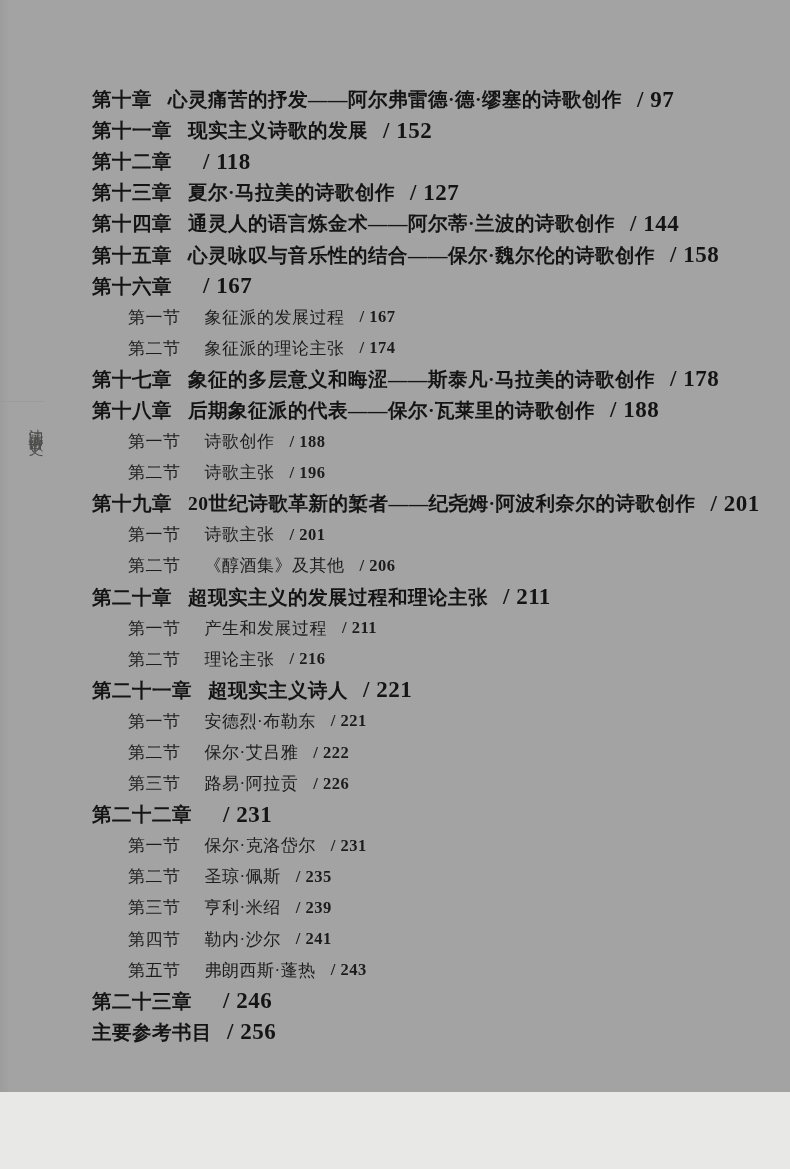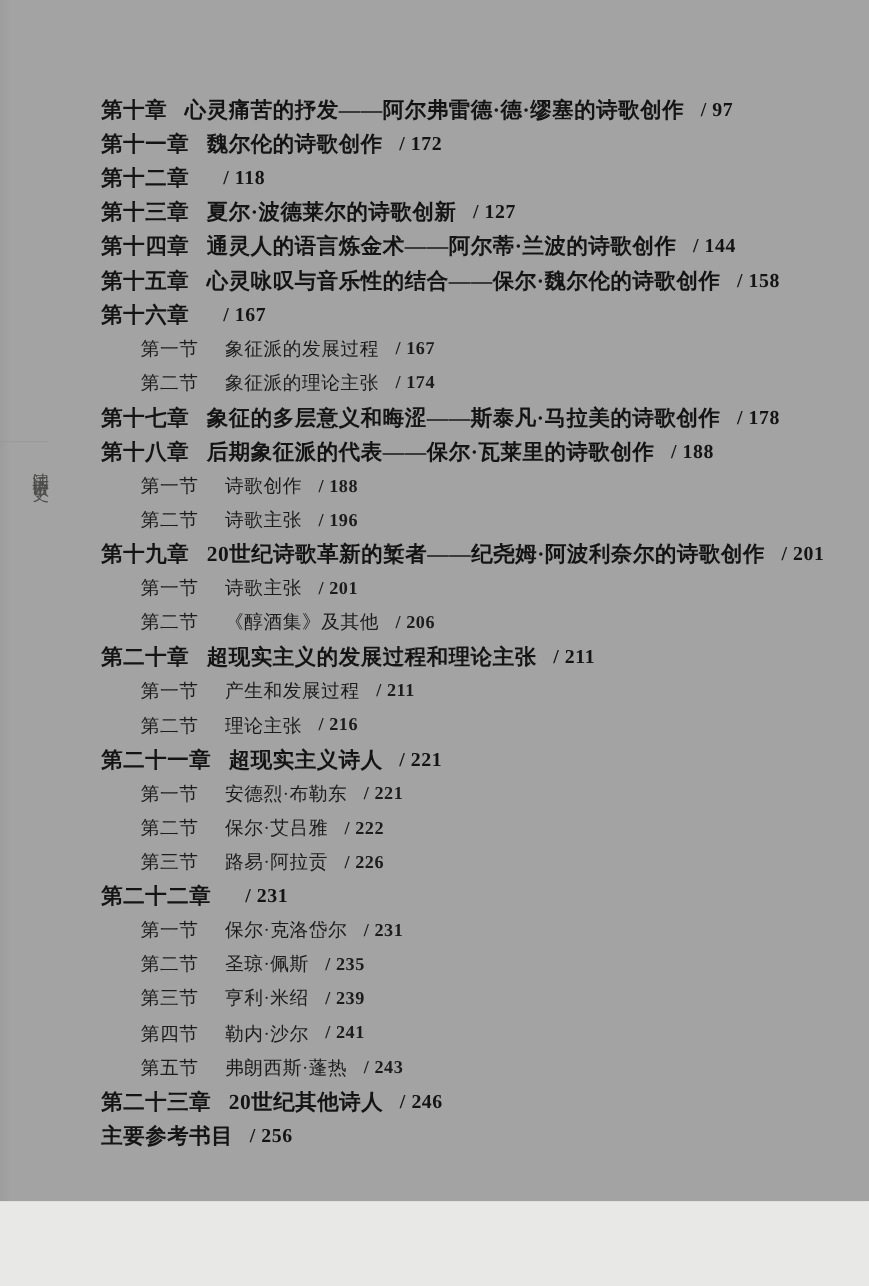"/ 97" .row.chapter .entry-page { font-size: 18px -> 23px }
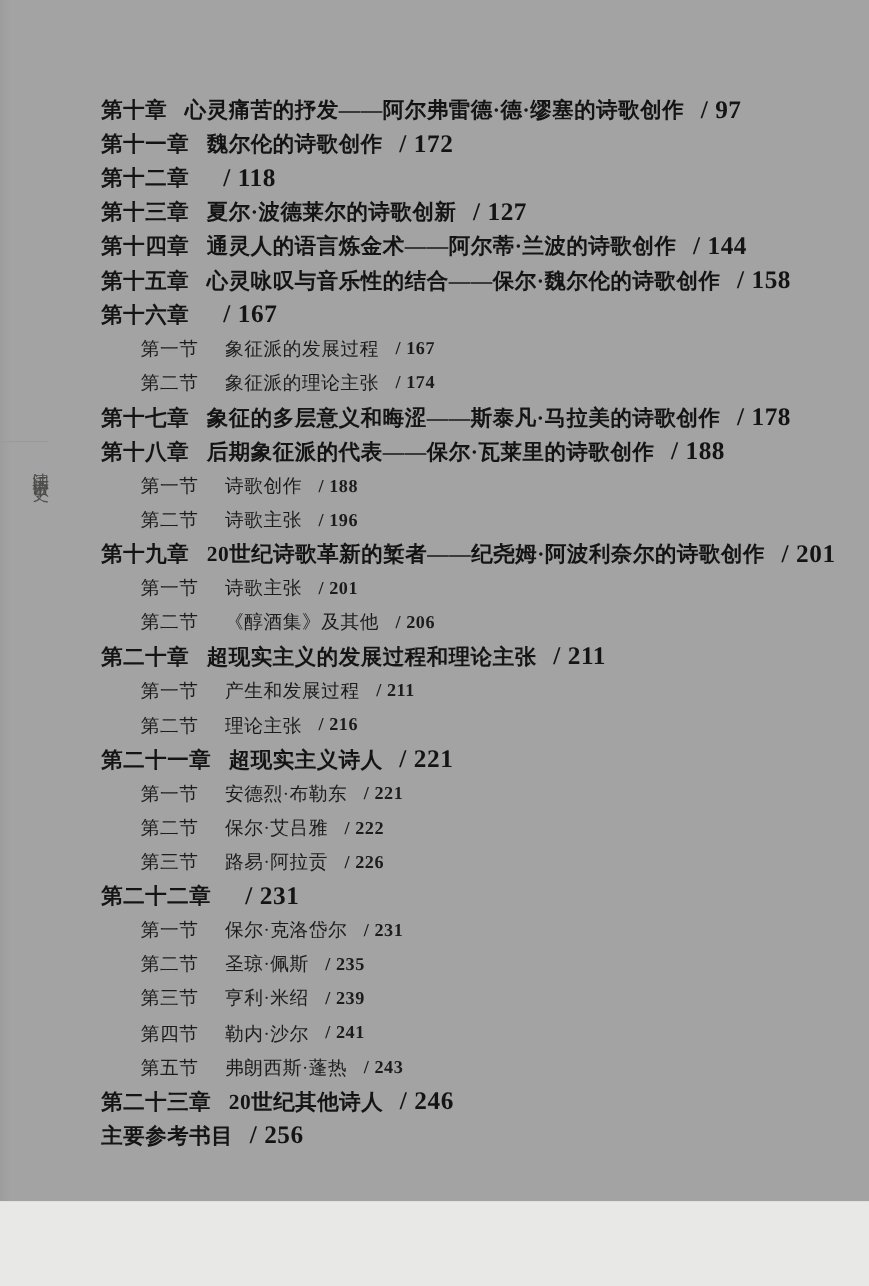"魏尔伦的诗歌创作" span.entry-title { text: 魏尔伦的诗歌创作 -> 现实主义诗歌的发展 }
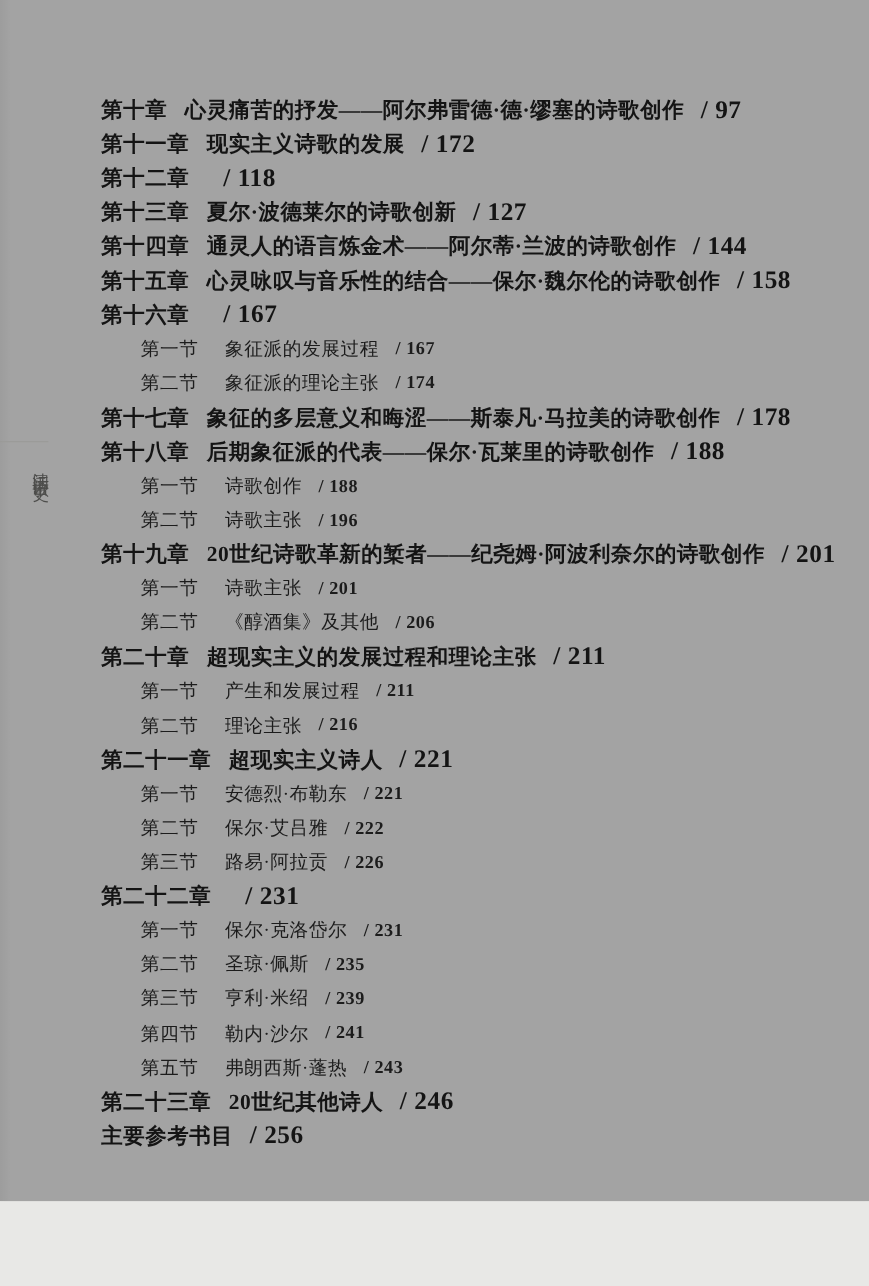"/ 172" span.entry-page { text: 172 -> 152 }
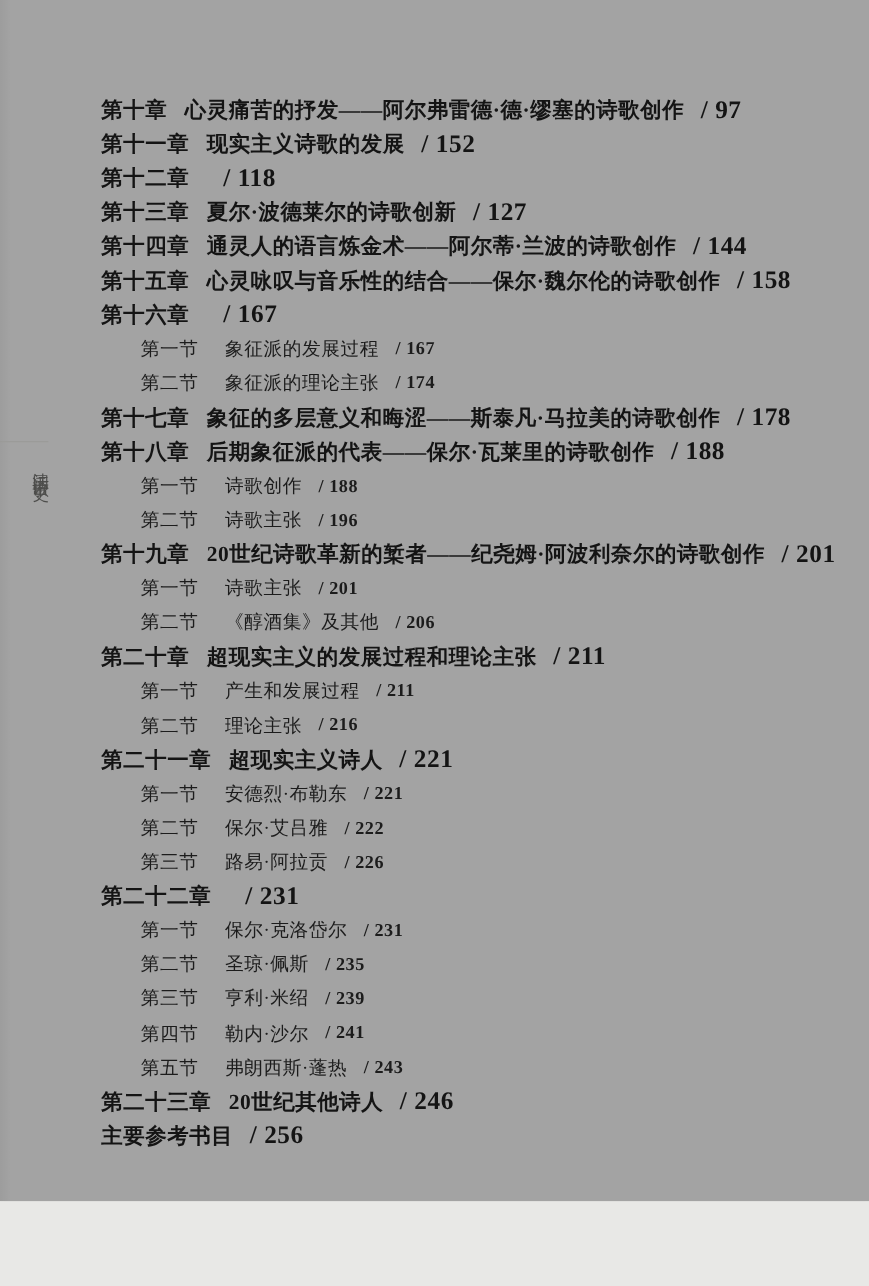"夏尔·波德莱尔的诗歌创新" span.entry-title { text: 波德莱尔的诗歌创新 -> 马拉美的诗歌创作 }
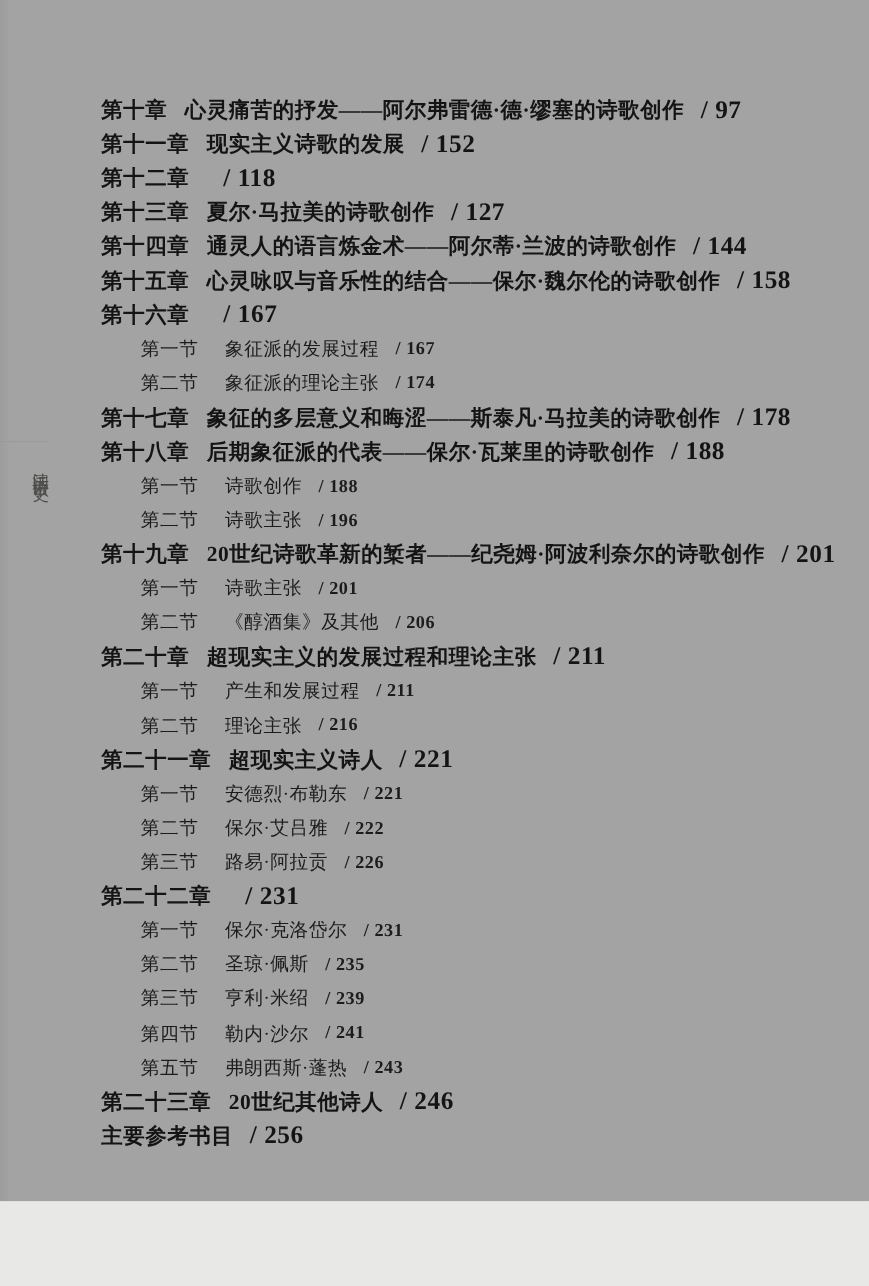"20世纪其他诗人" span.entry-title { html: <span>20世纪其他诗人</span> -> none }
